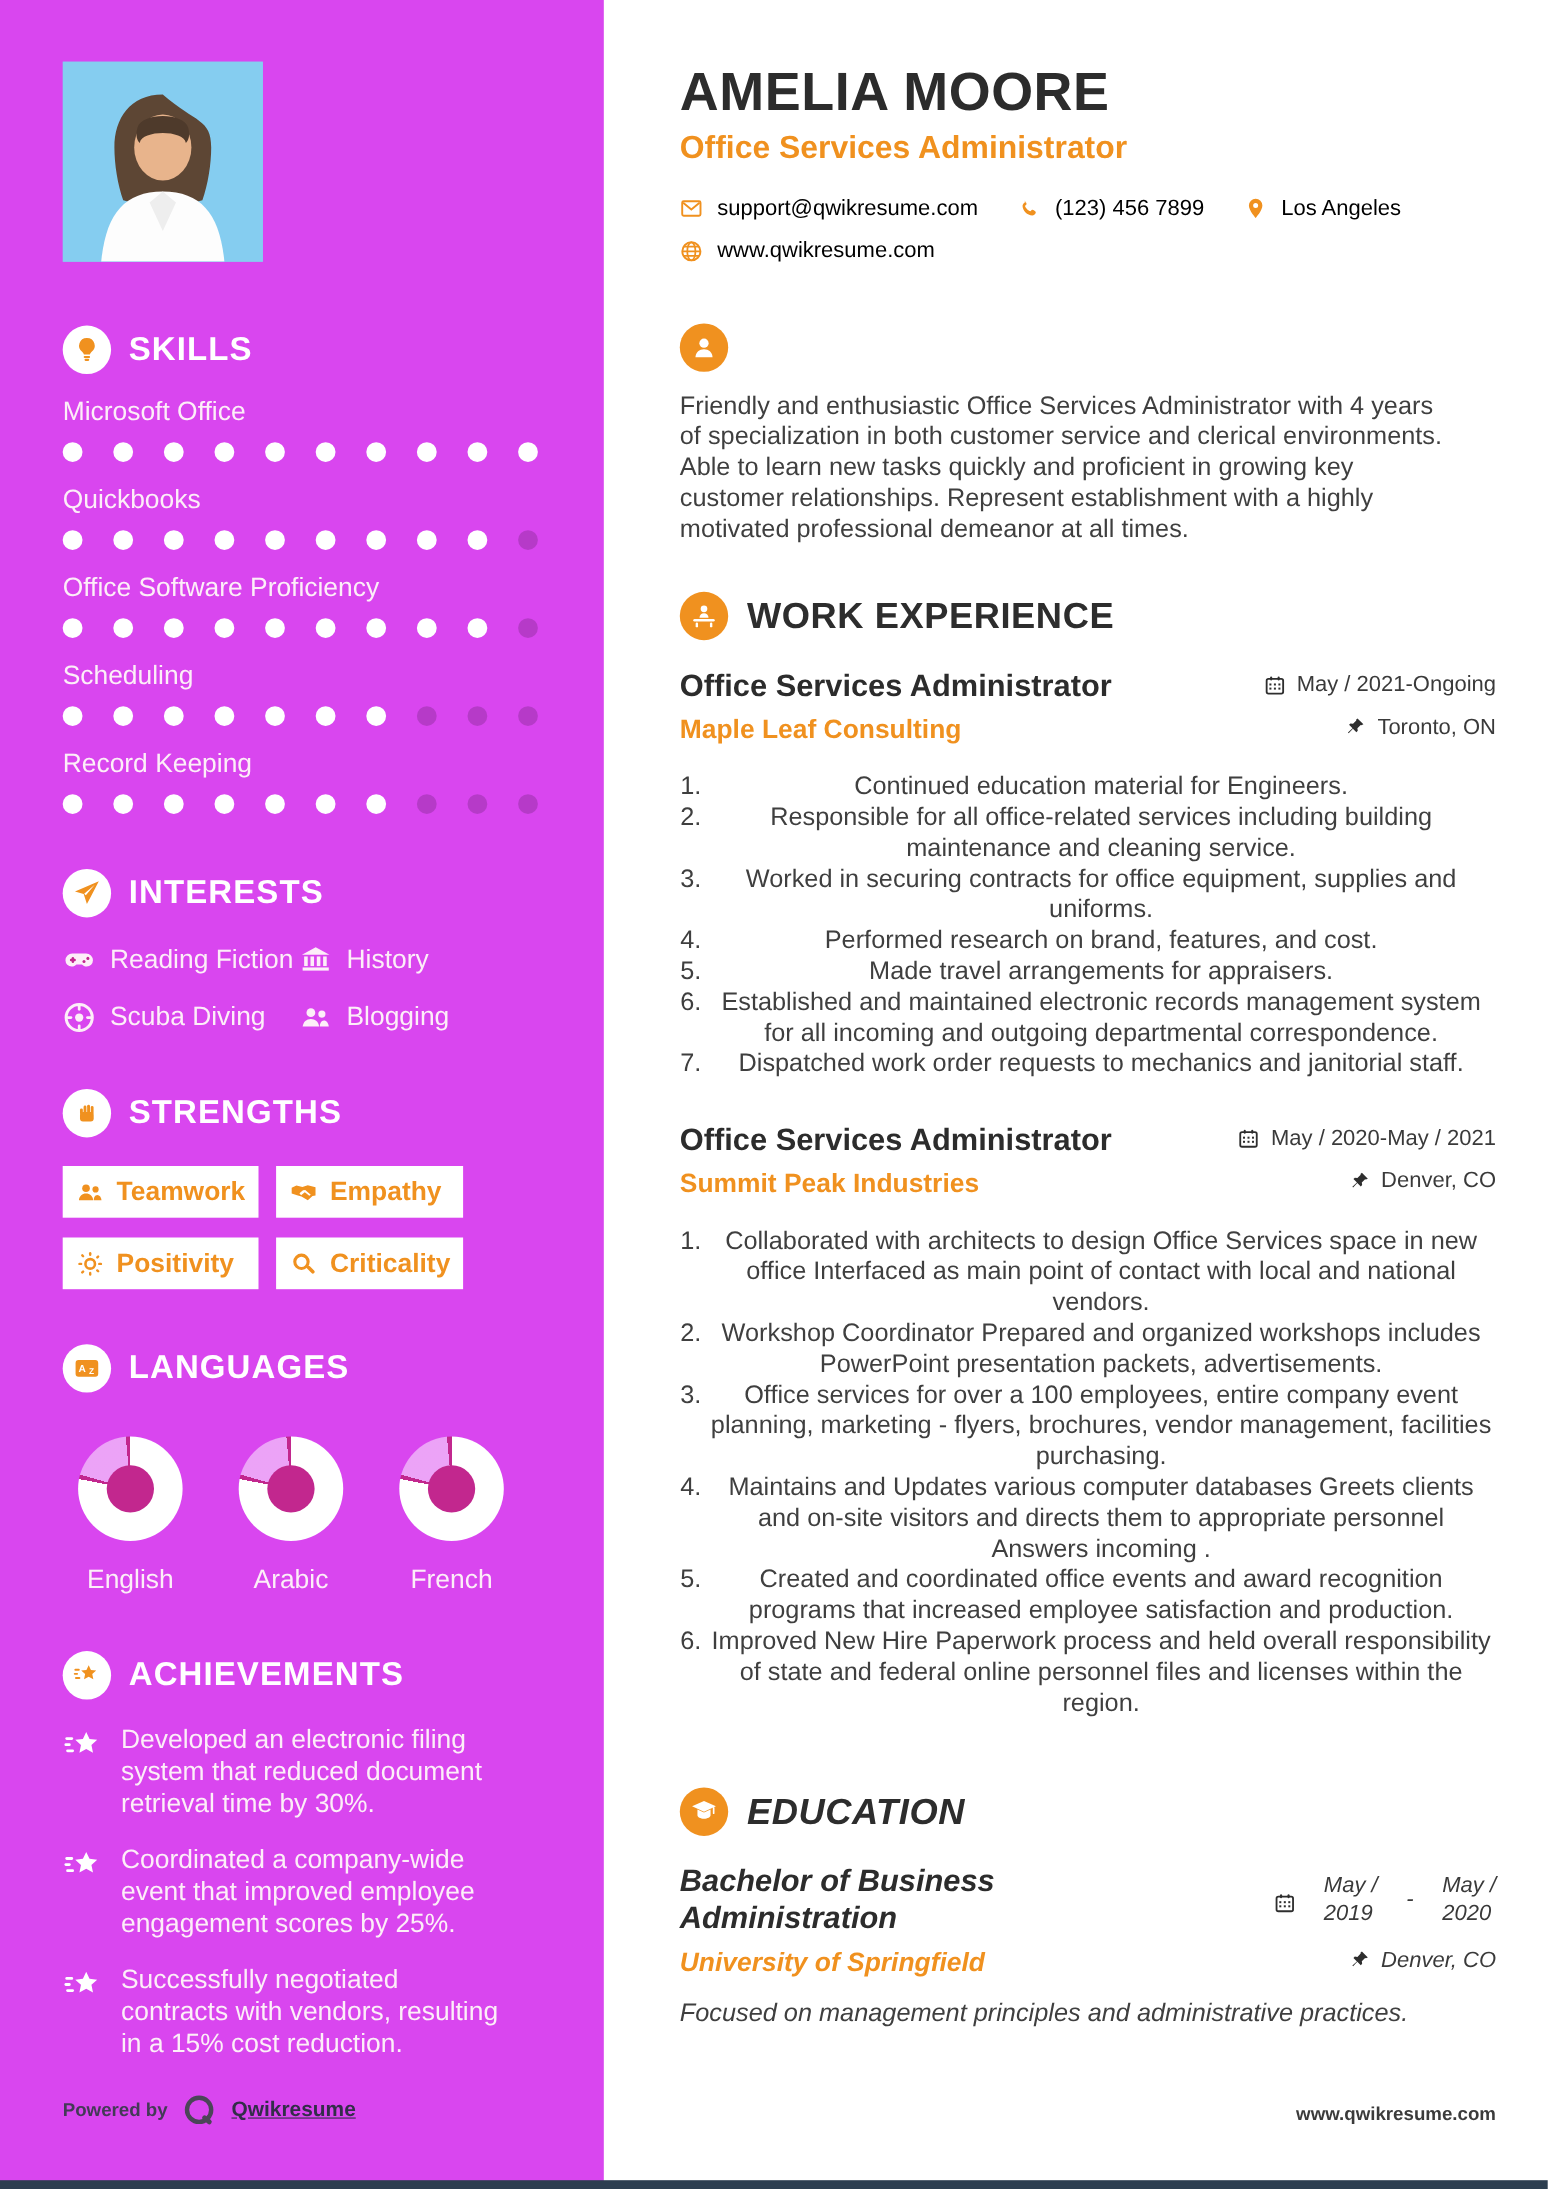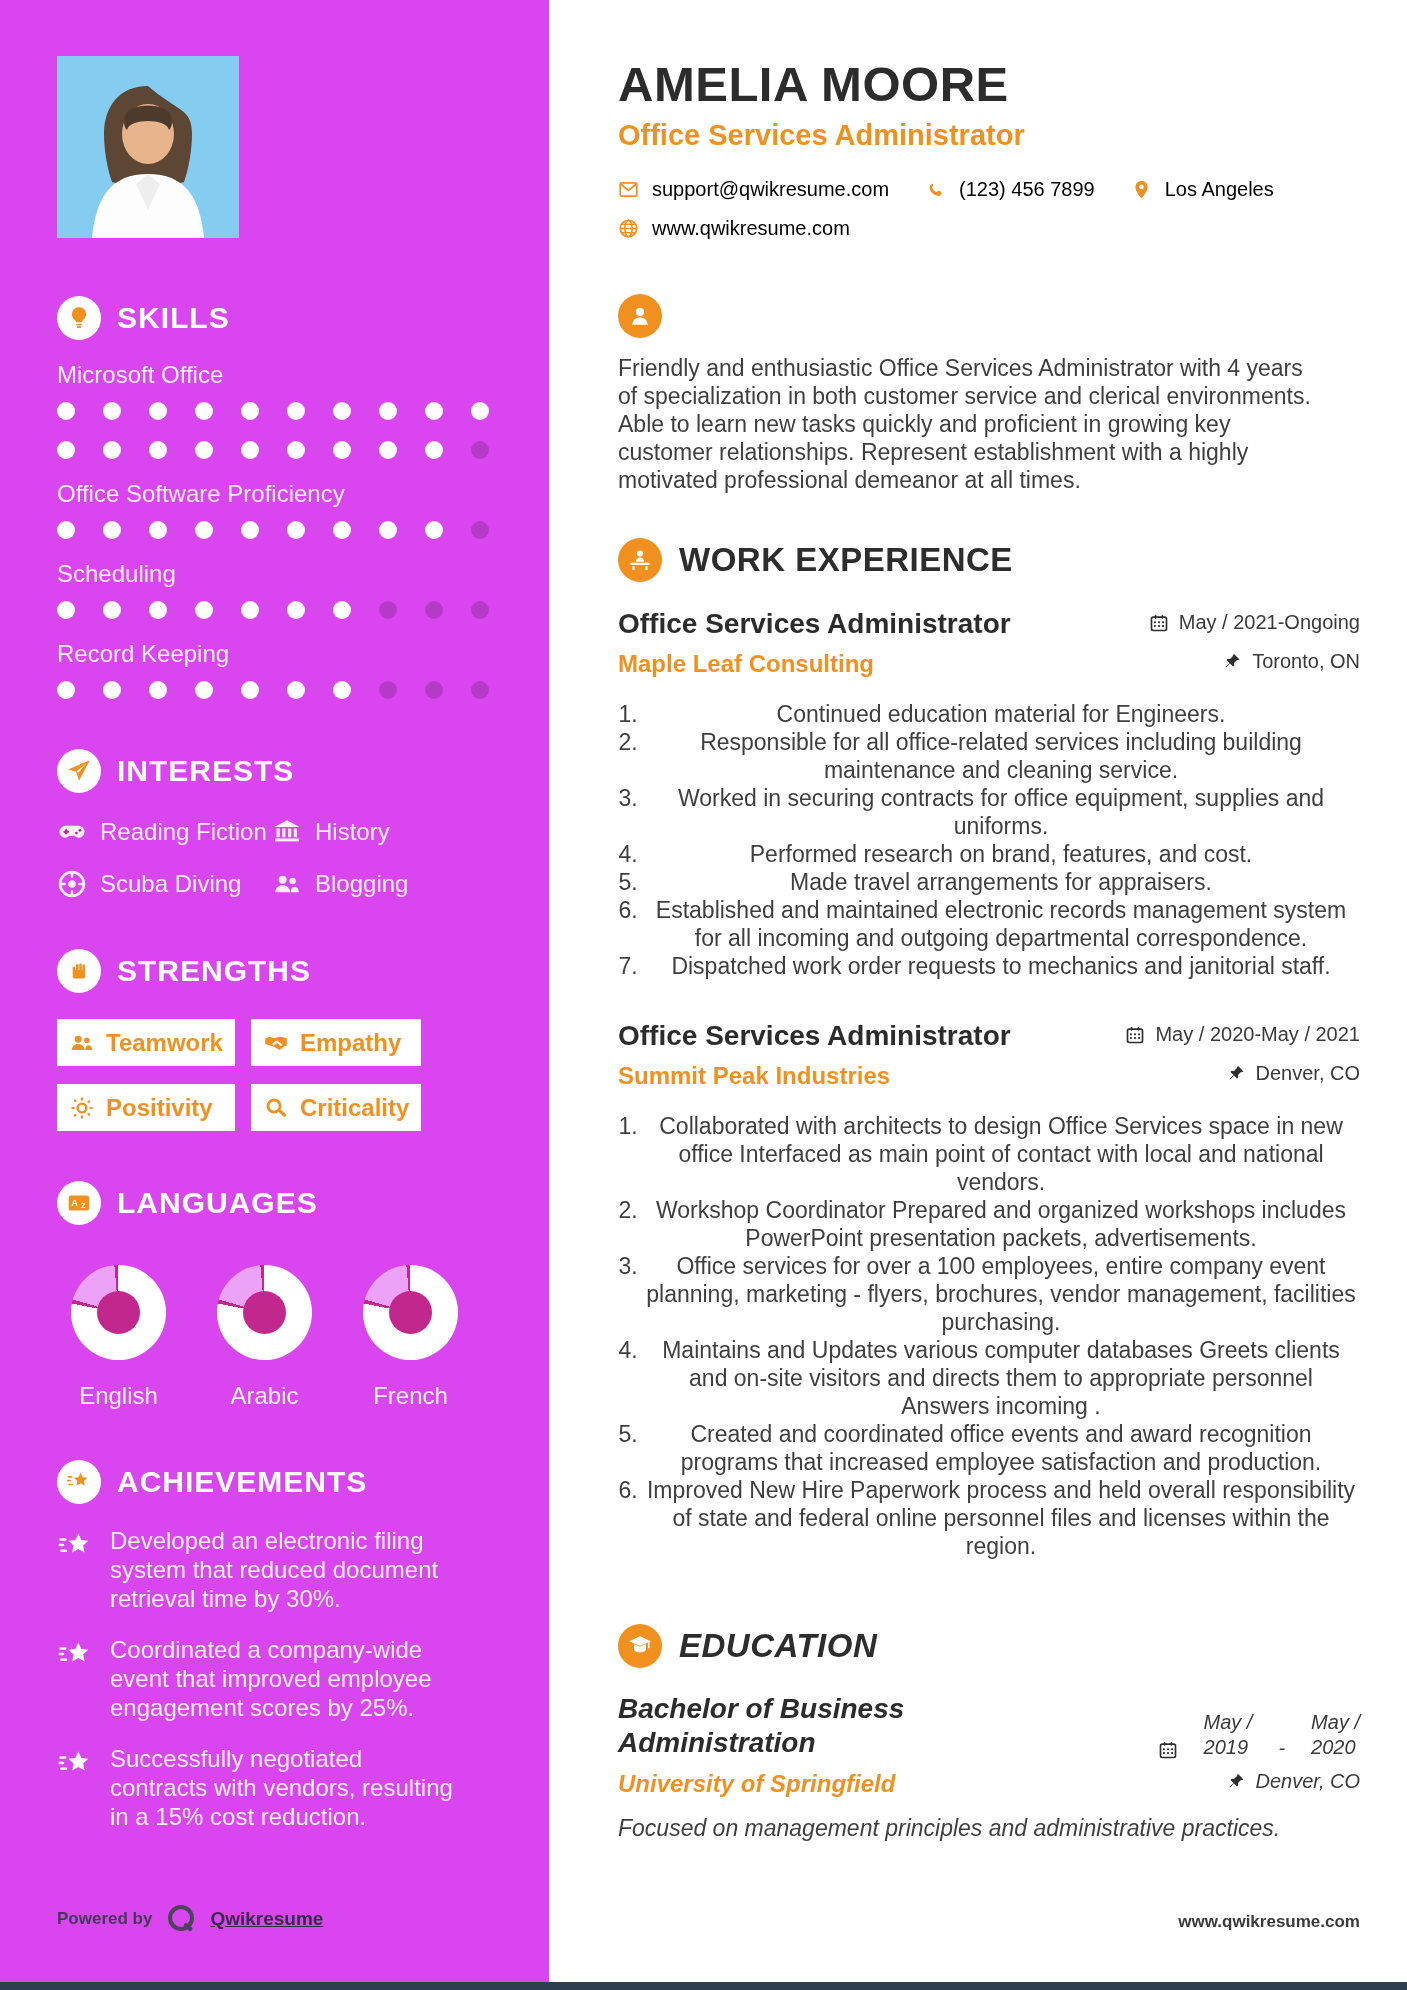"Quickbooks" div.skill-name { html: none -> <div>Quickbooks</div> }
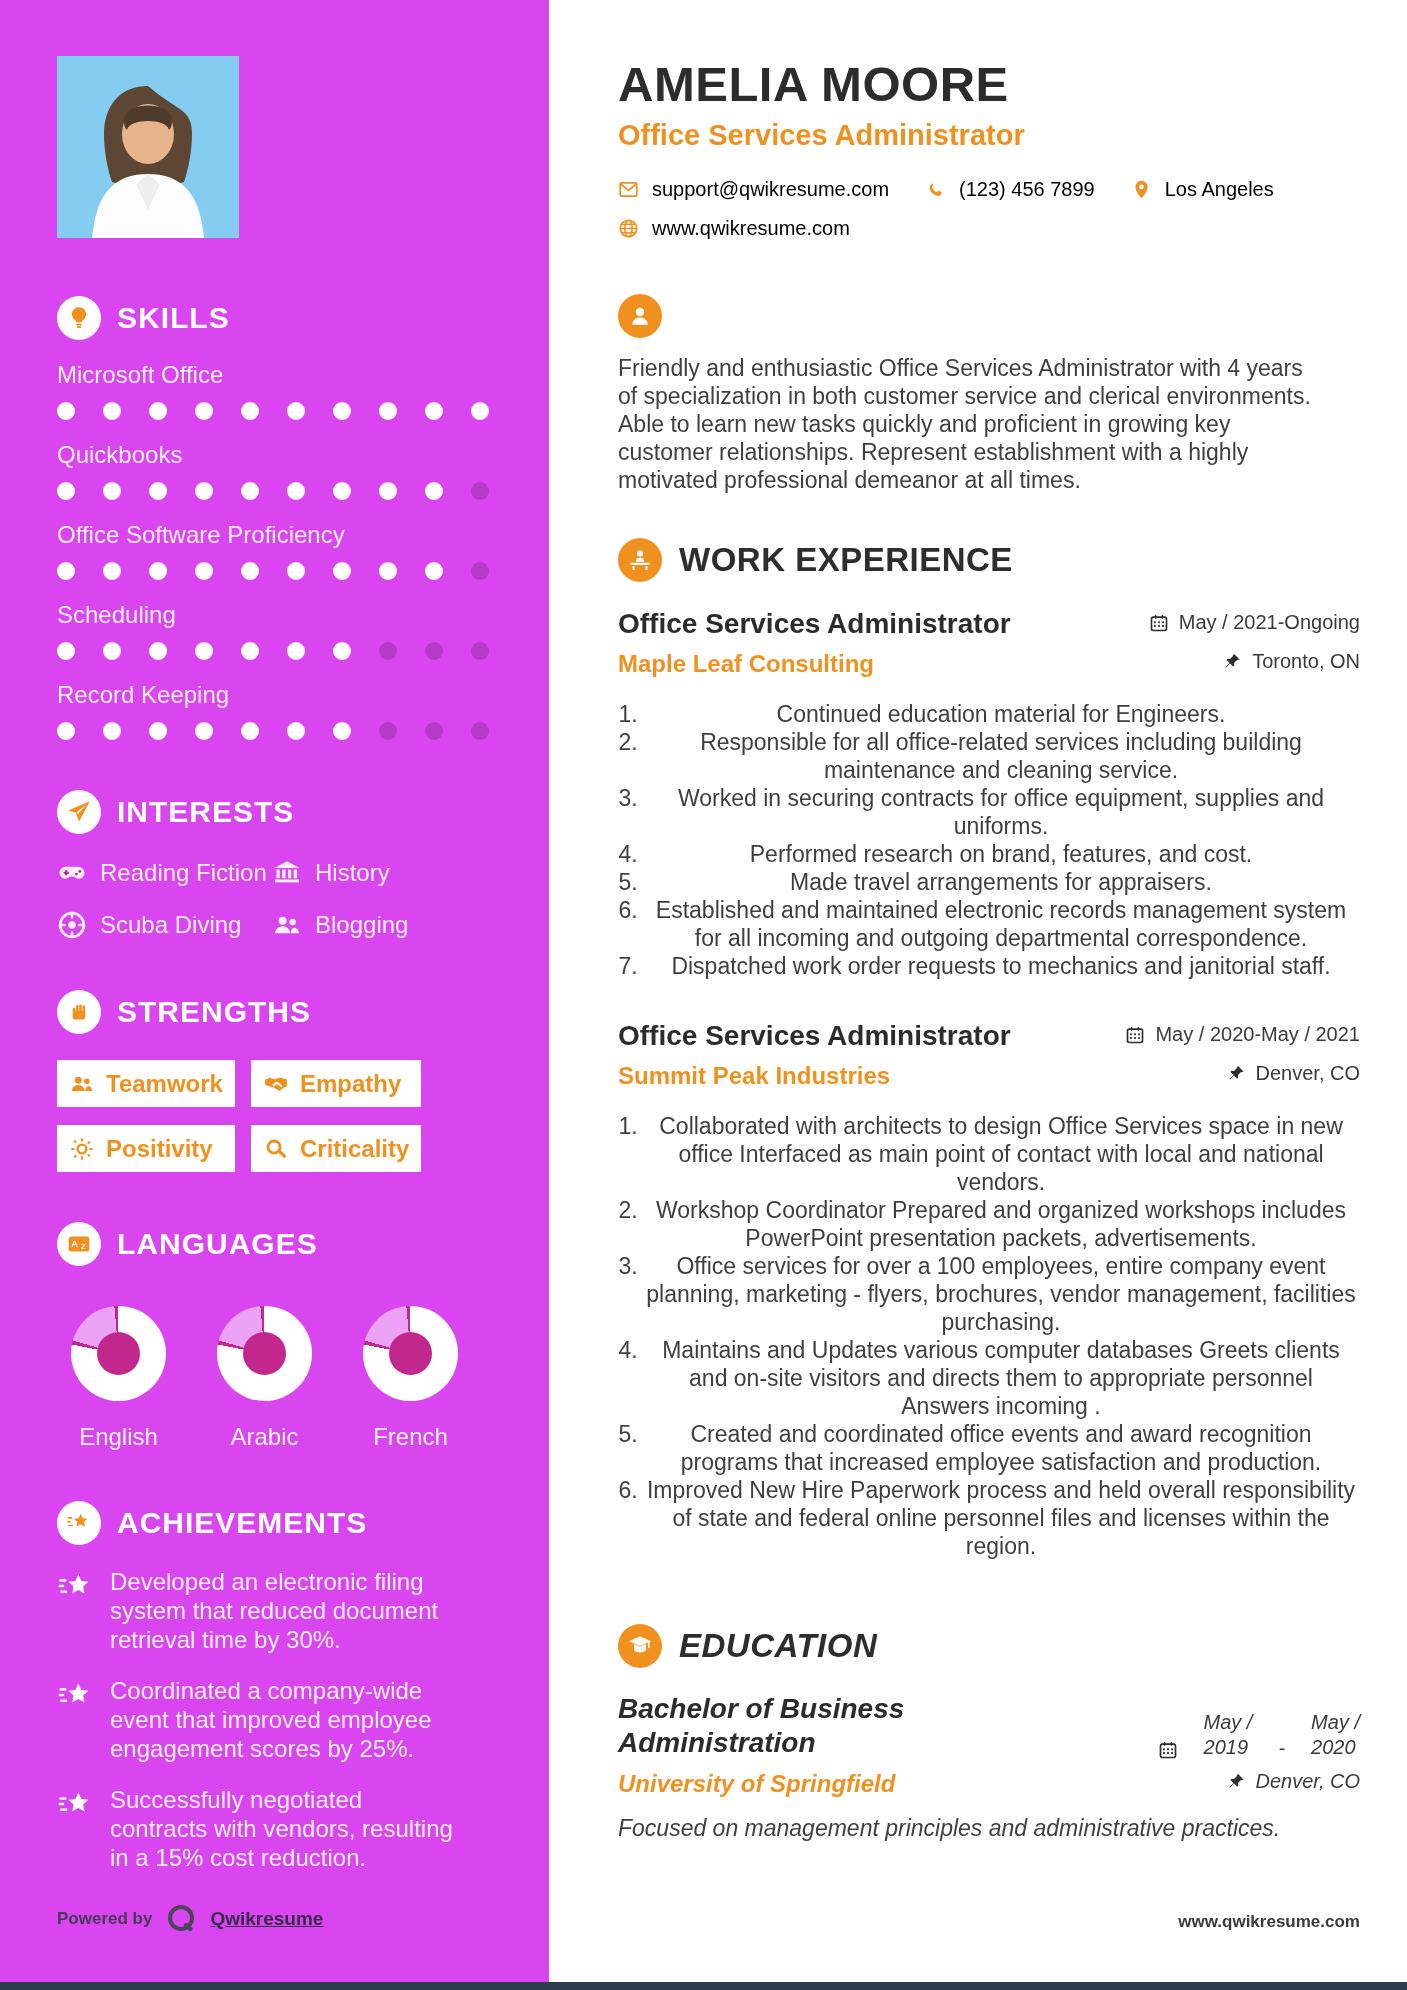"May /" .edu-dates { align-items: flex-end -> center }
